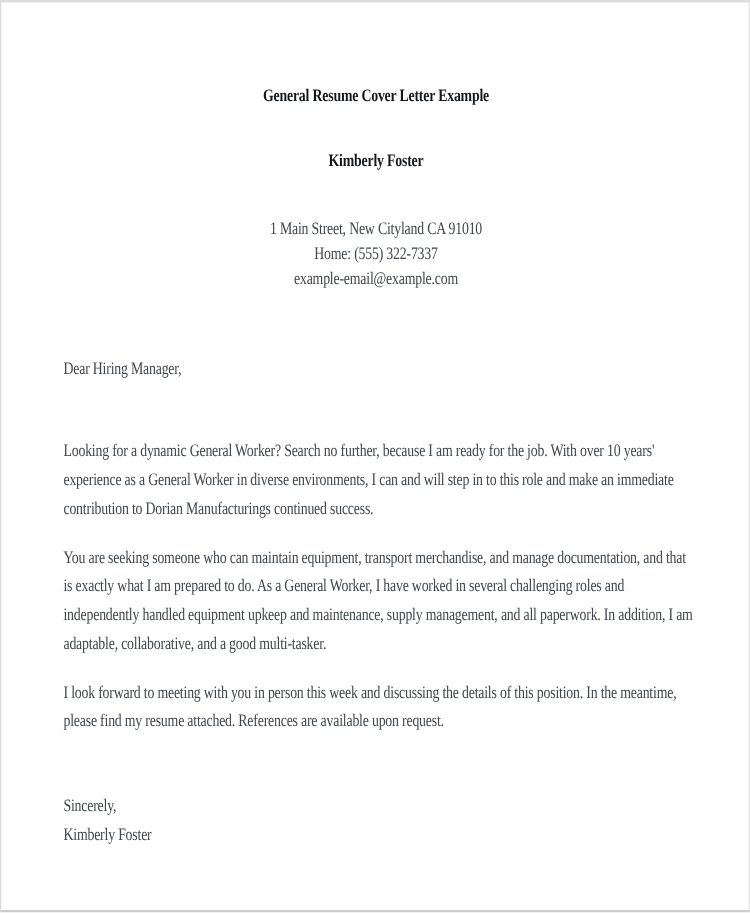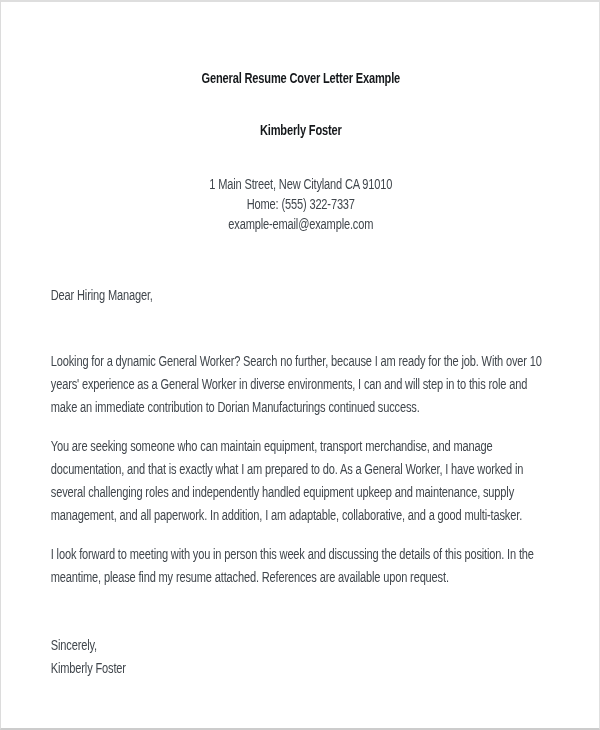"General Resume Cover Letter Example" .page { font-family: Liberation Sans, sans-serif -> Liberation Serif, serif }
